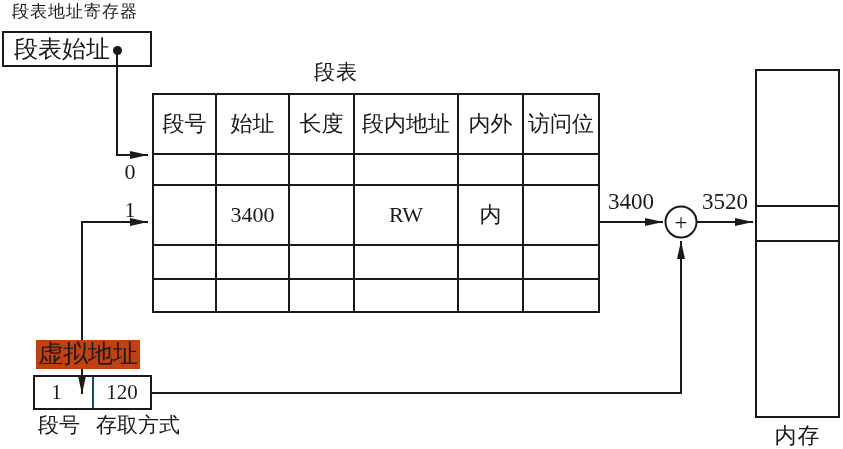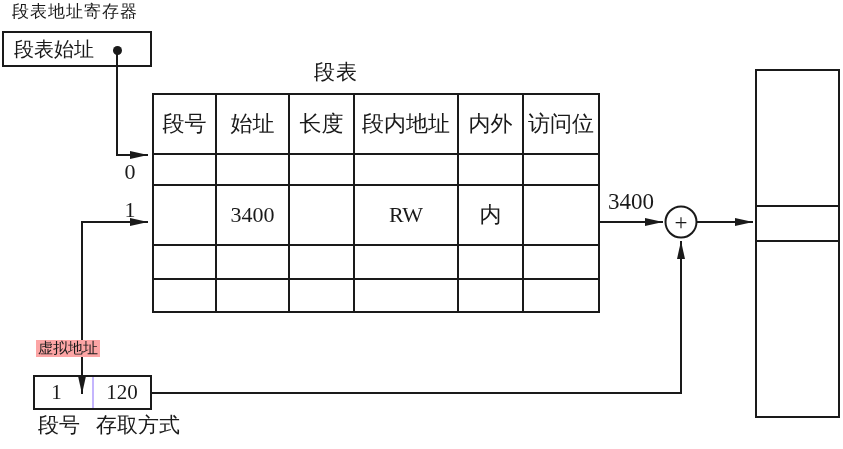"段表始址" .reg-box .txt { font-size: 20px -> 24px }
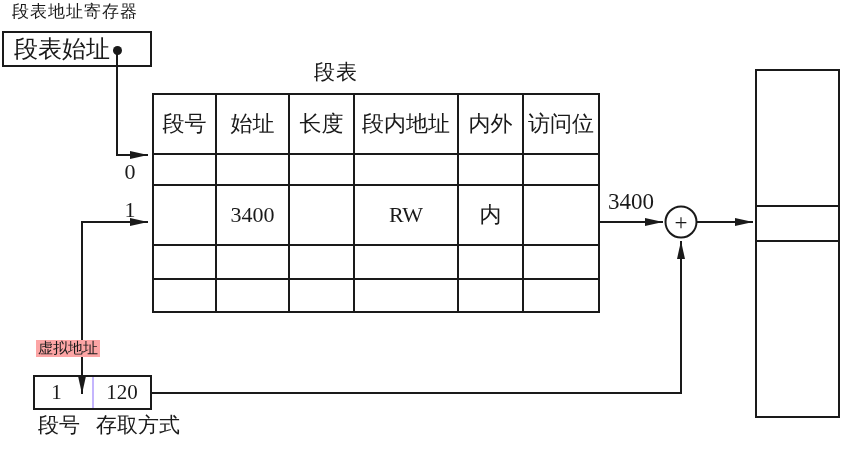"3520" div.abs { html: none -> <div>3520</div> }
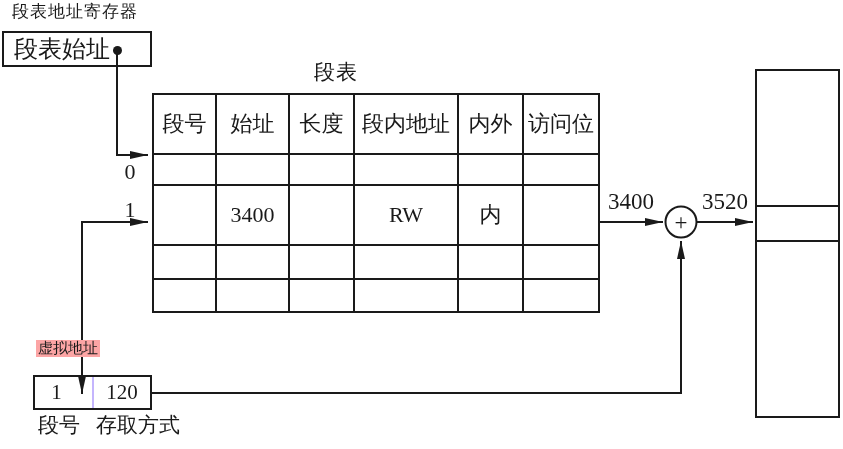"虚拟地址" .va-label { background: #fca5a5 -> #c2410c; font-size: 15px -> 25px }
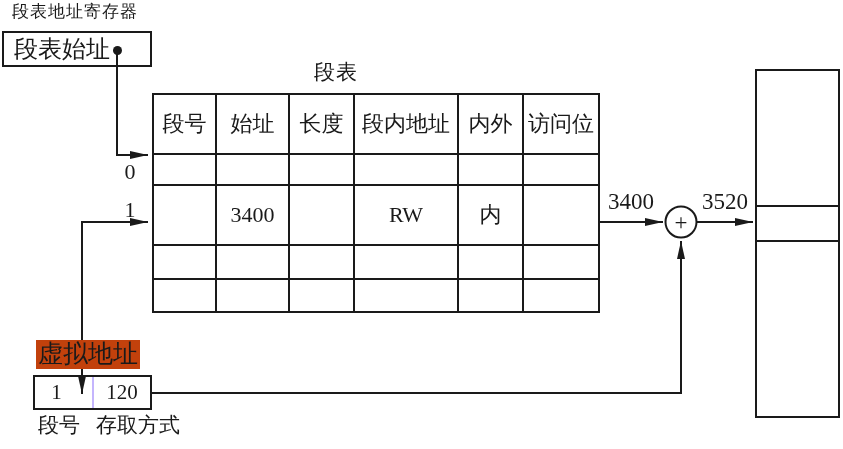"120" .va-off { border-left: 2px solid #c4b5fd -> 2px solid #0c4a6e }
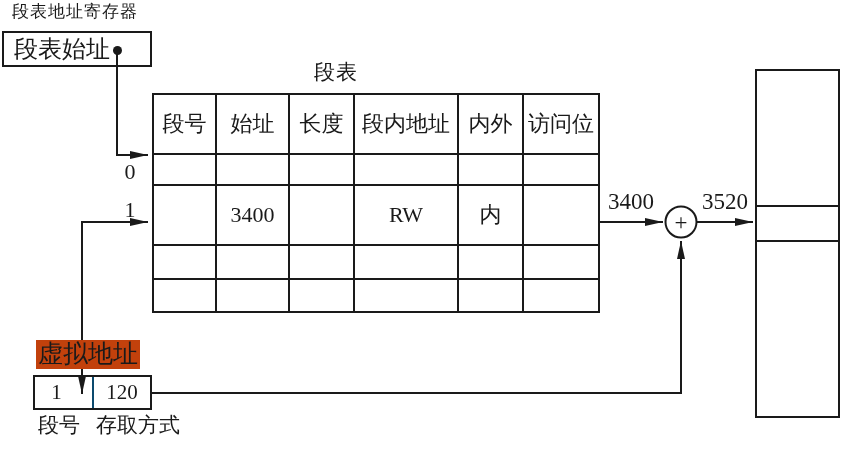"内存" div.abs { html: none -> <div>内存</div> }
